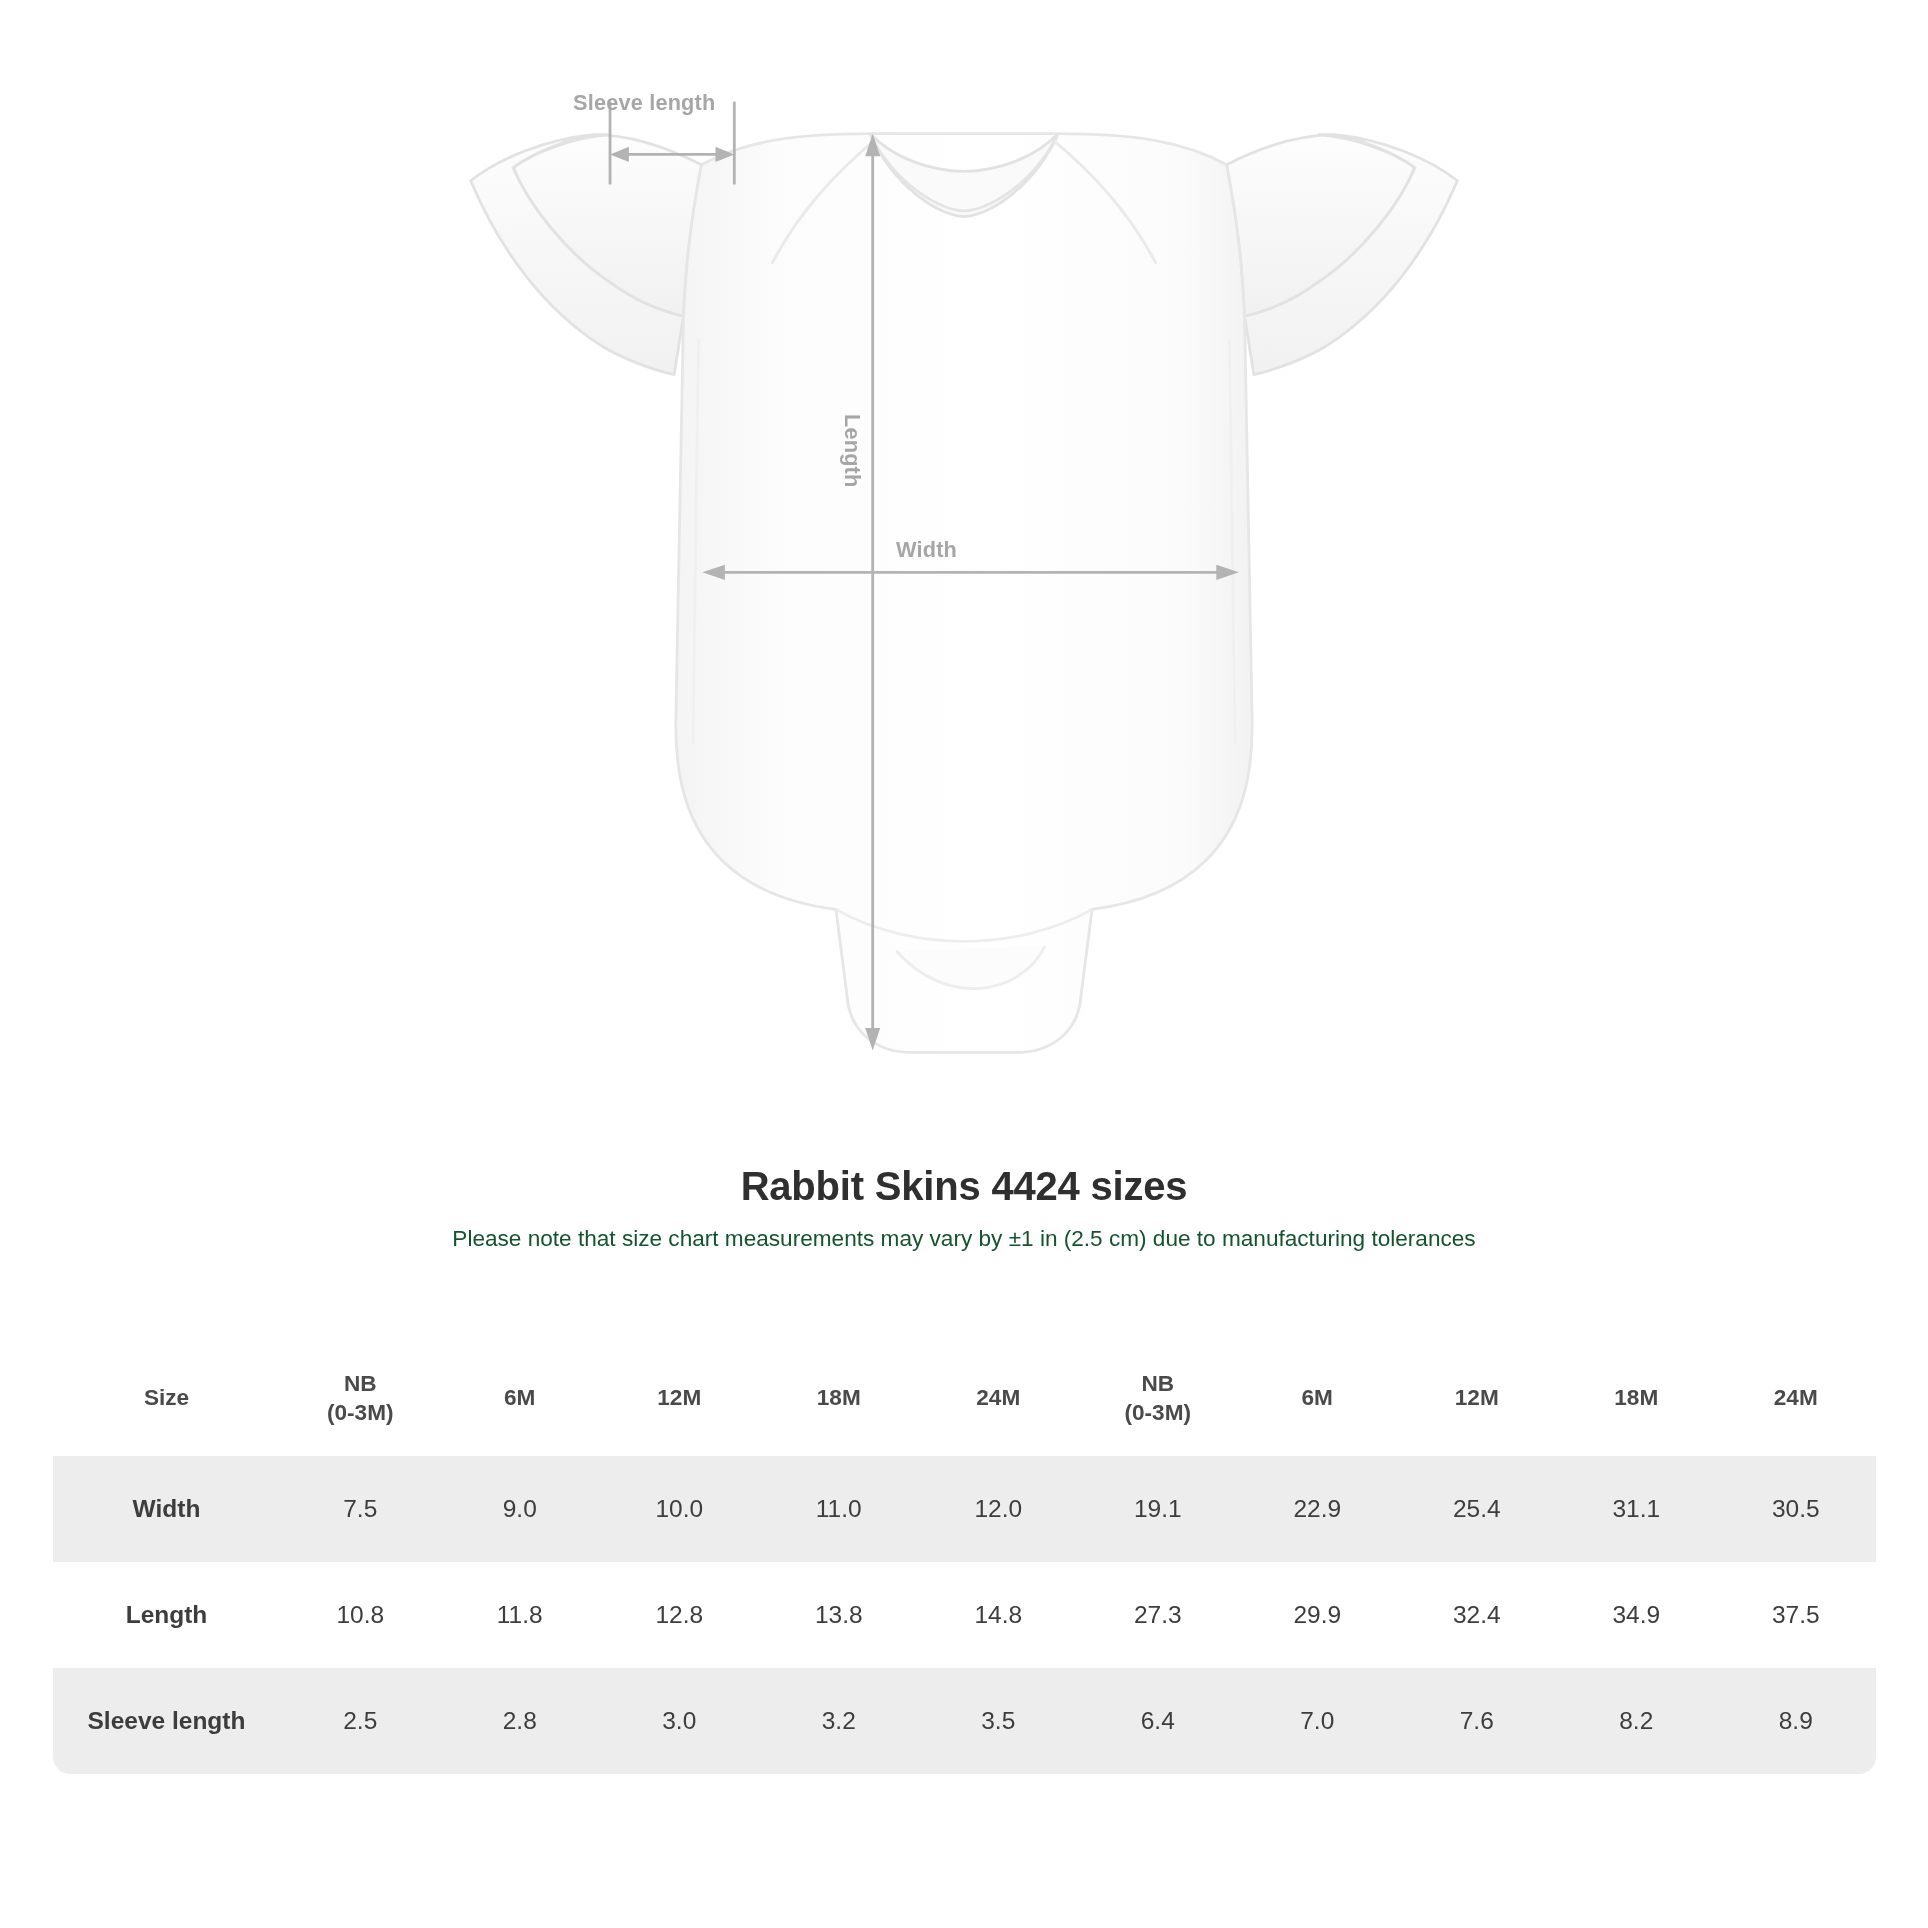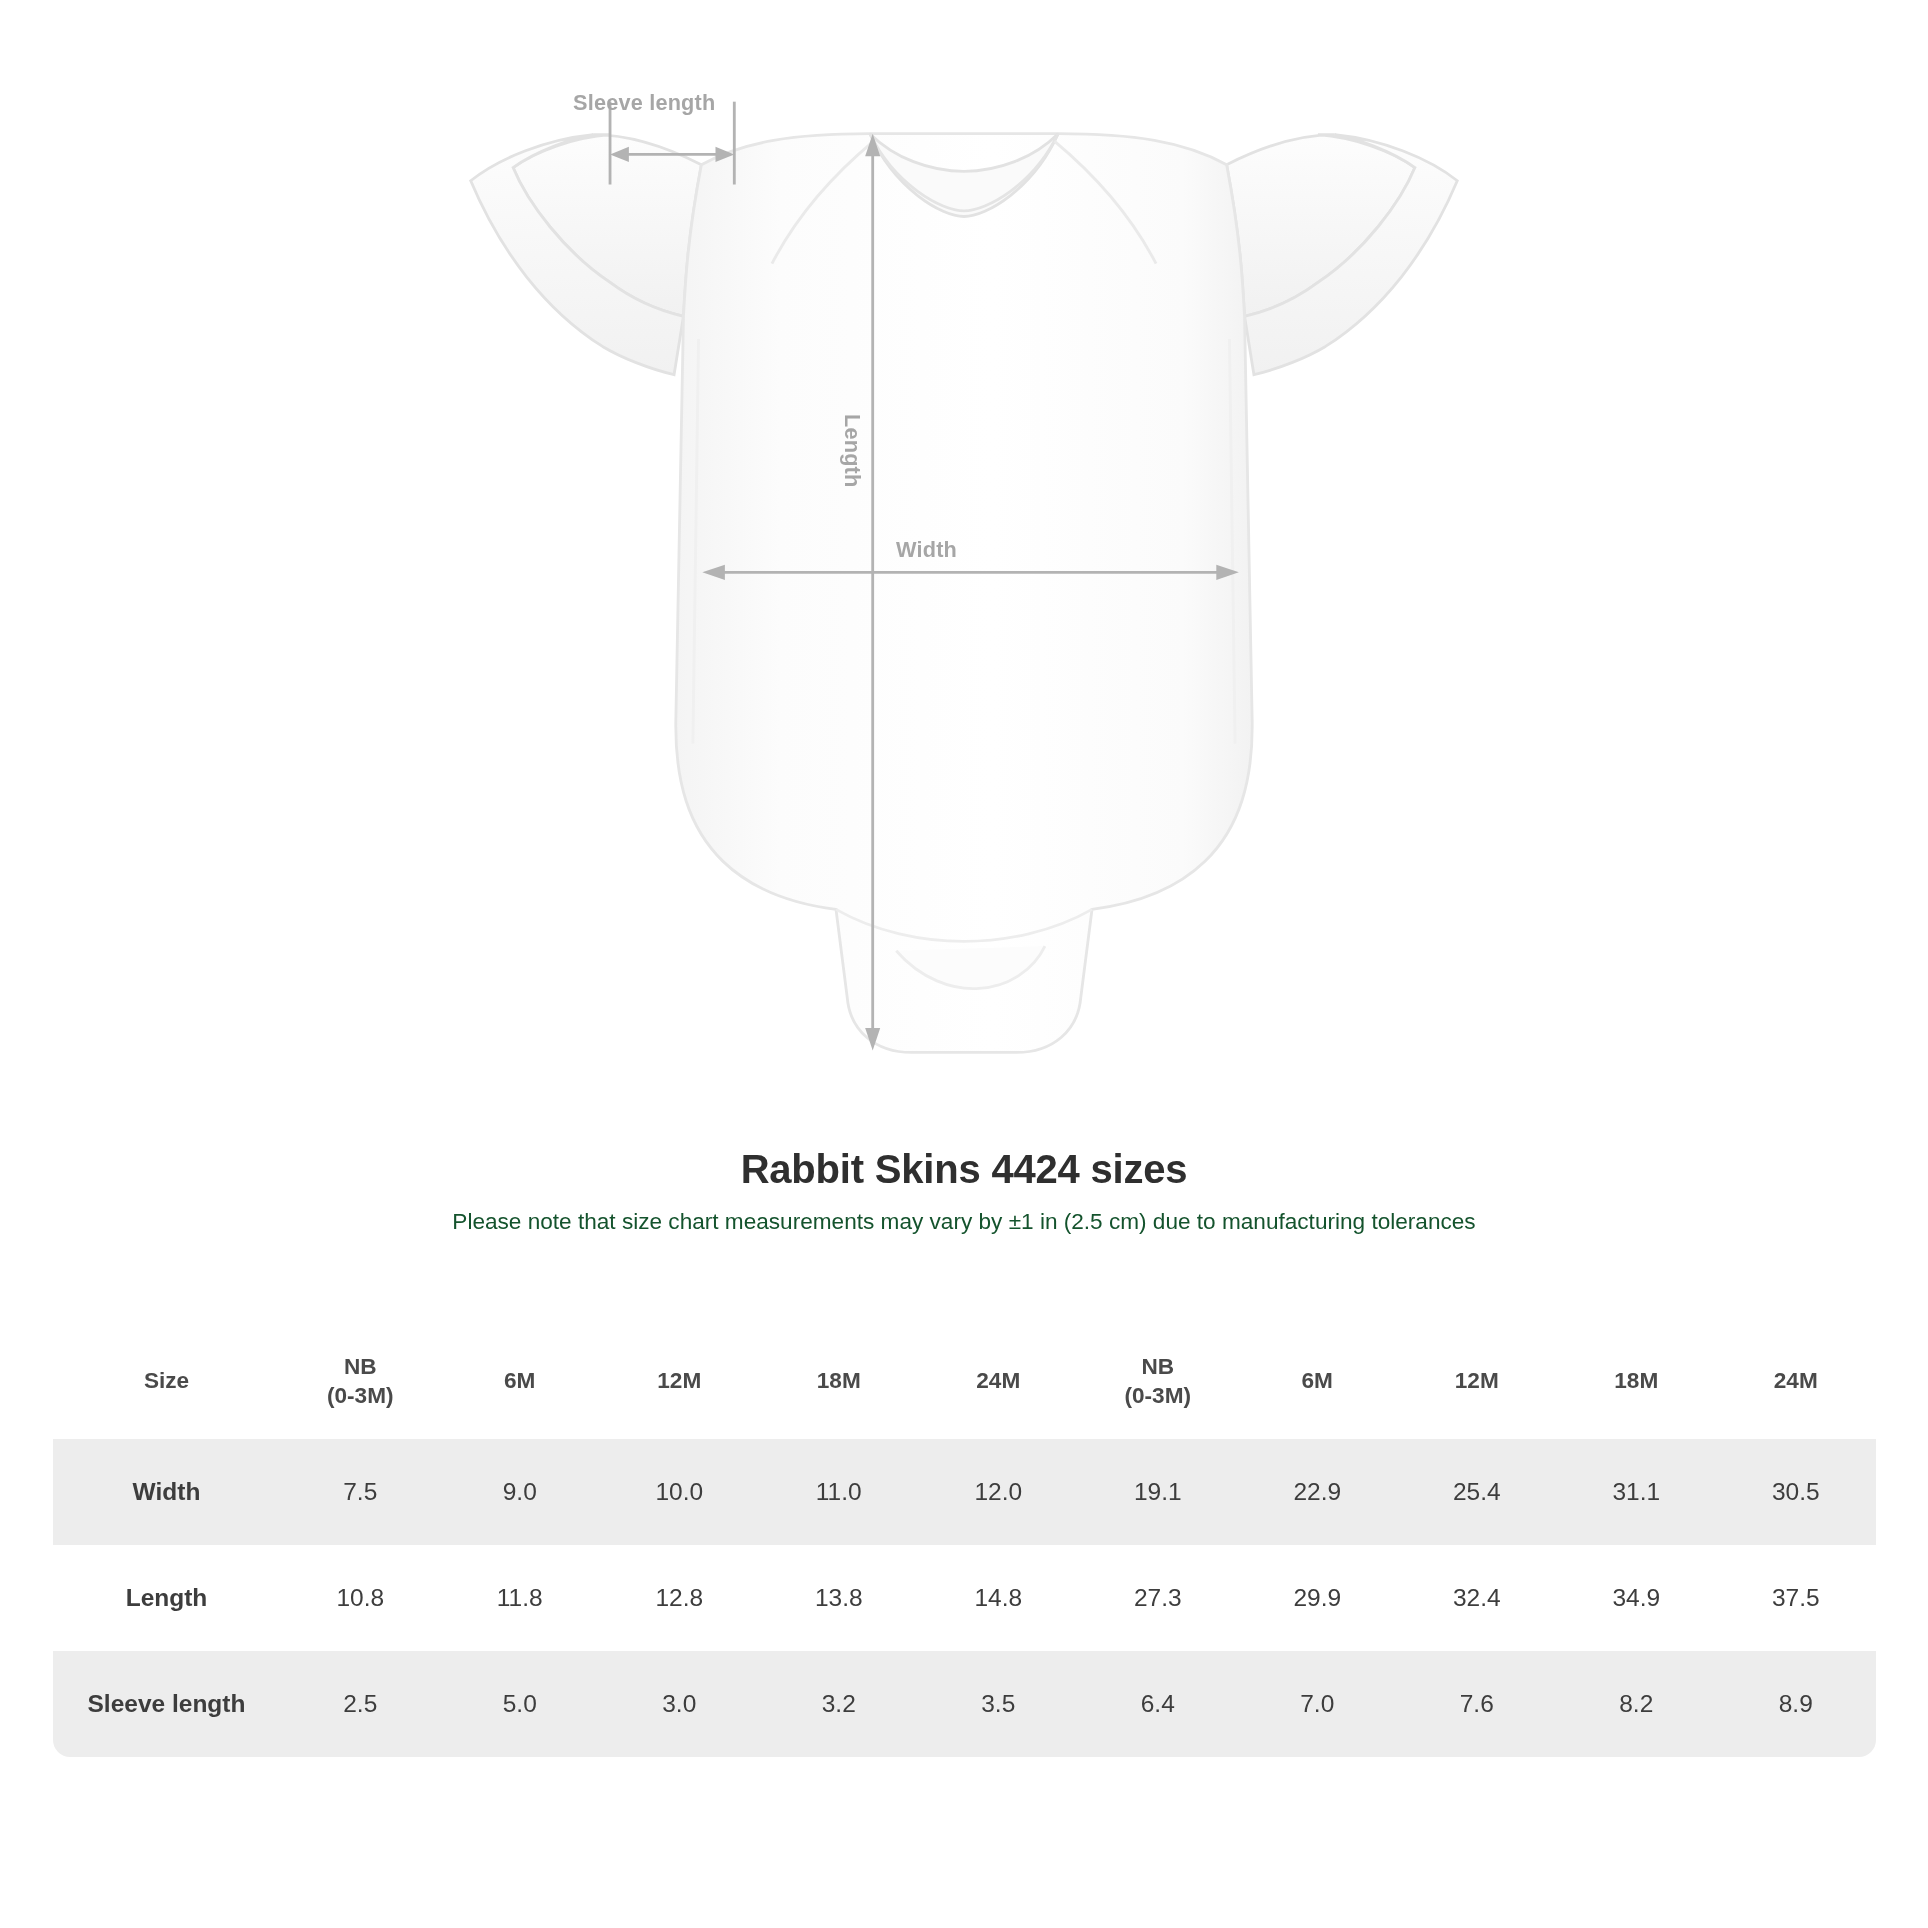"Rabbit Skins 4424 sizes" .title-block { margin-top: 7px -> 24px }
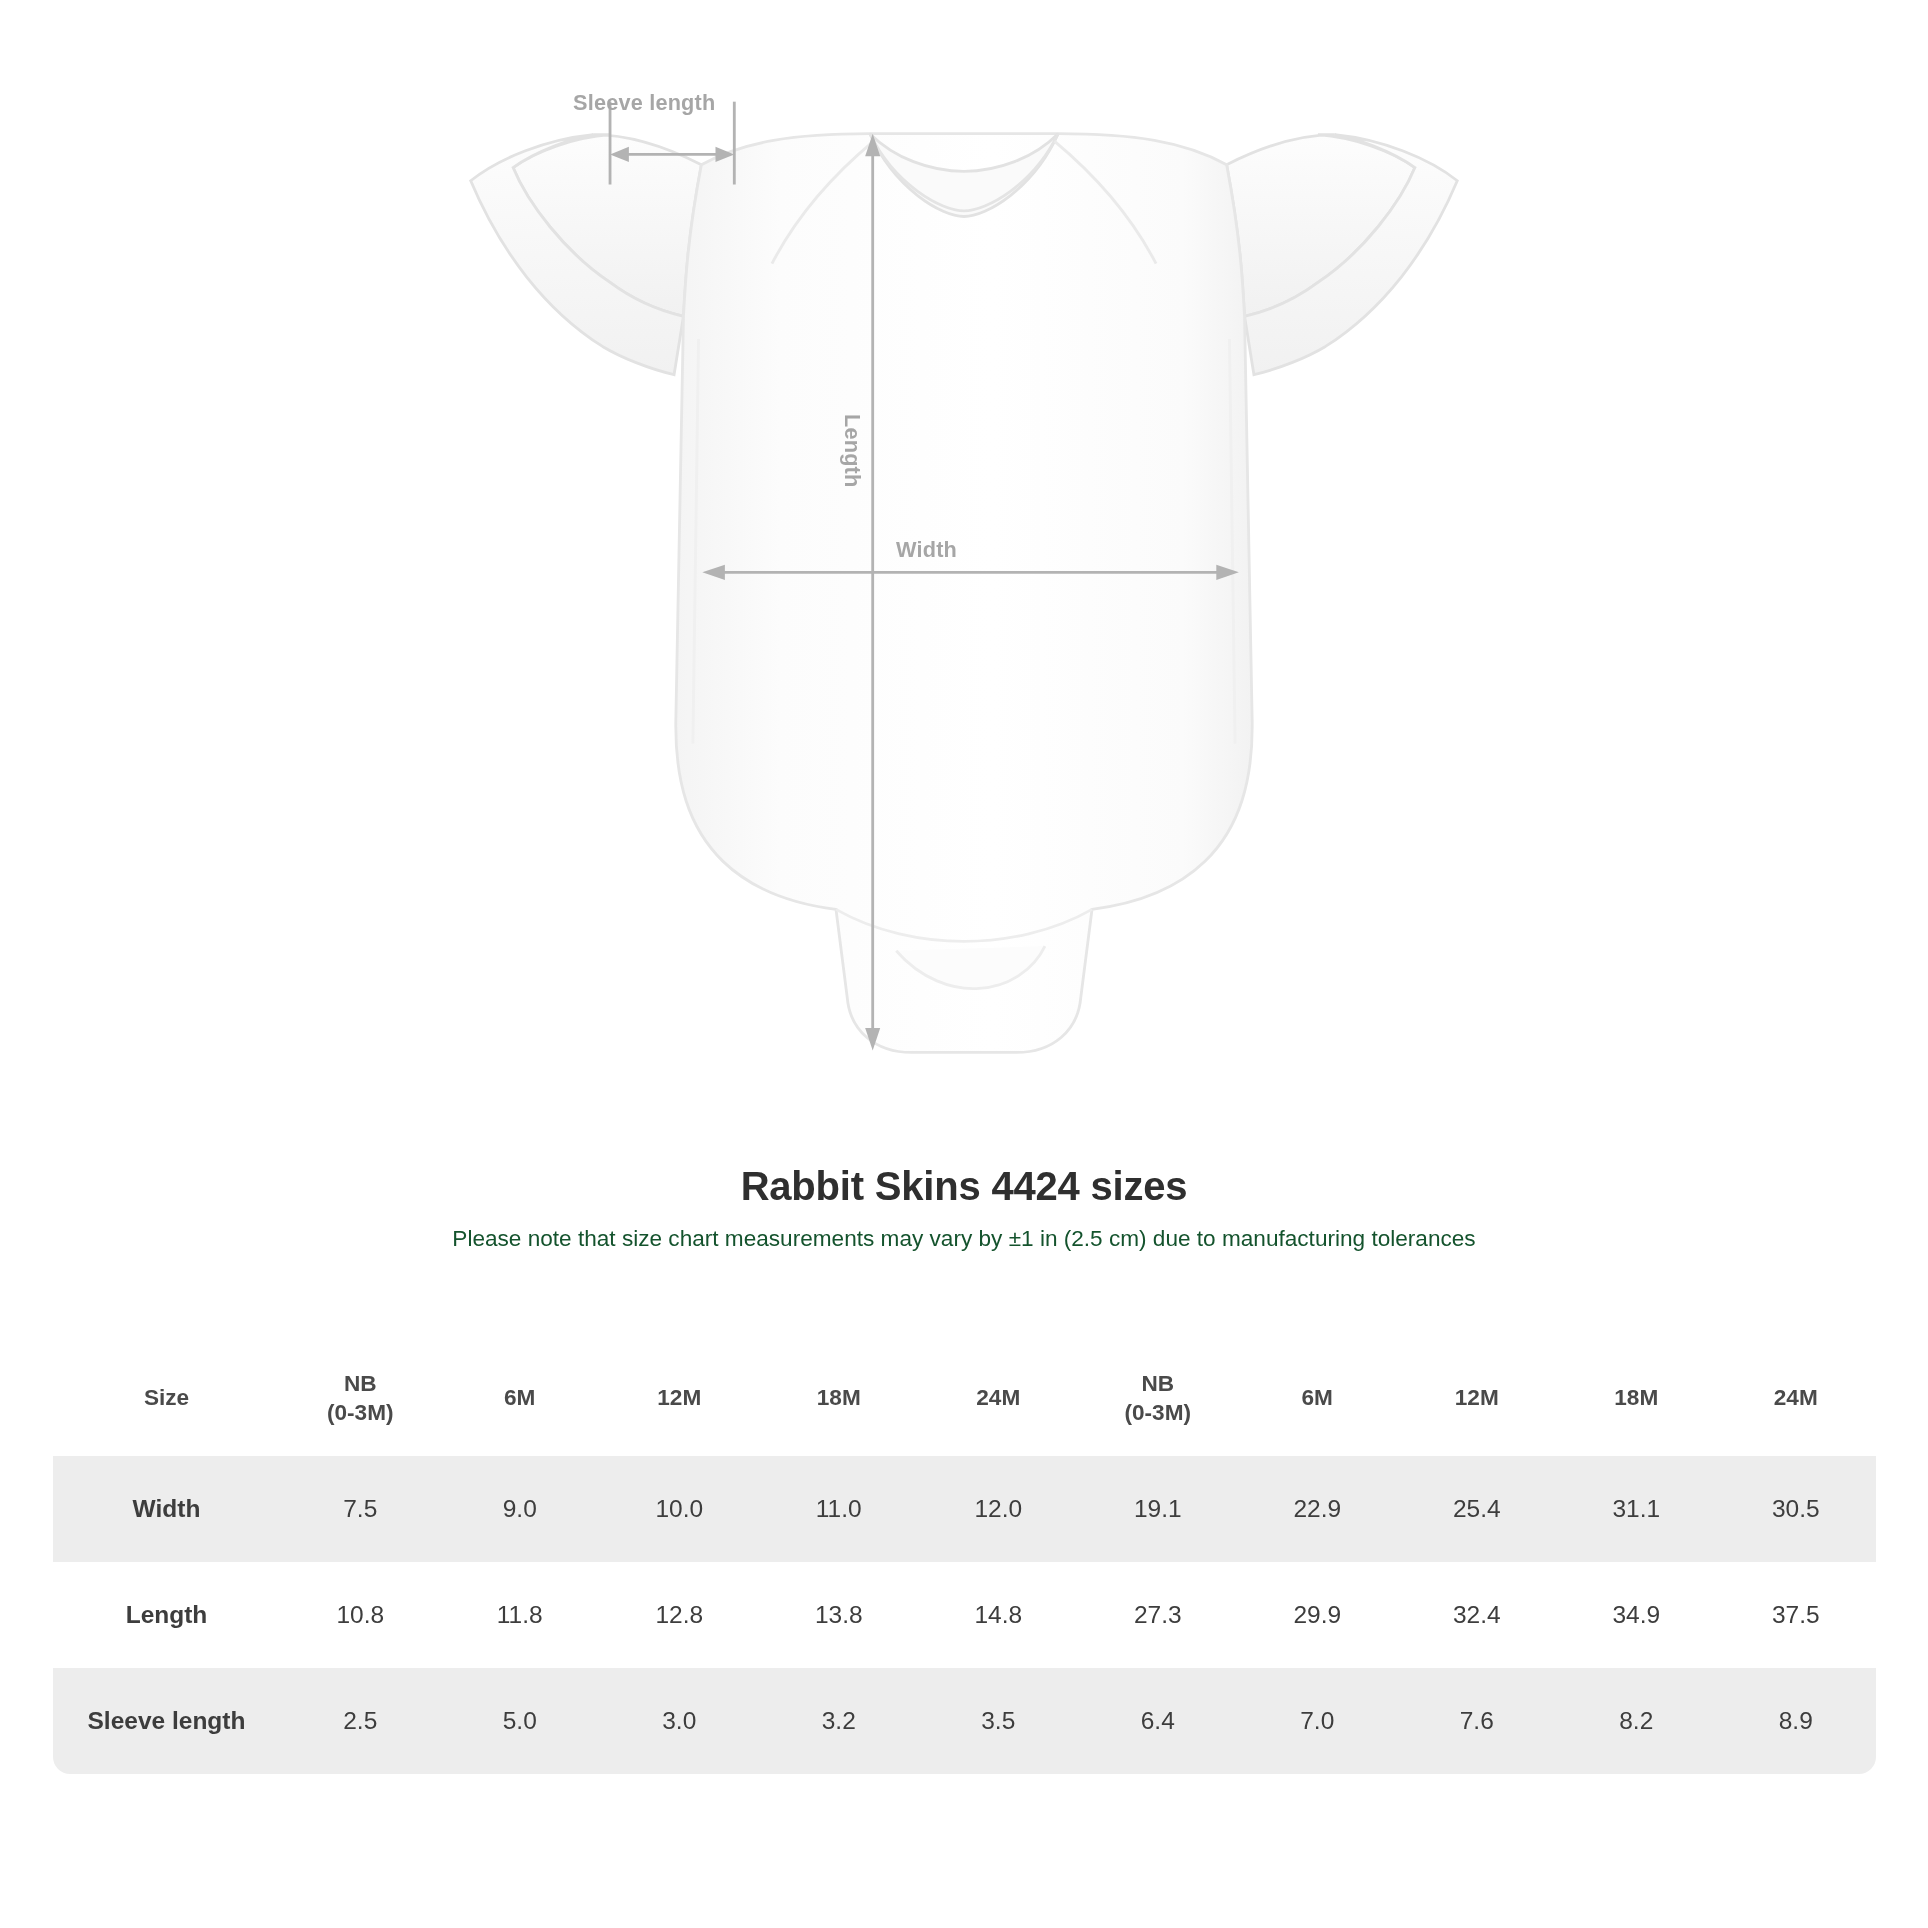"5.0" td { text: 5.0 -> 2.8 }
